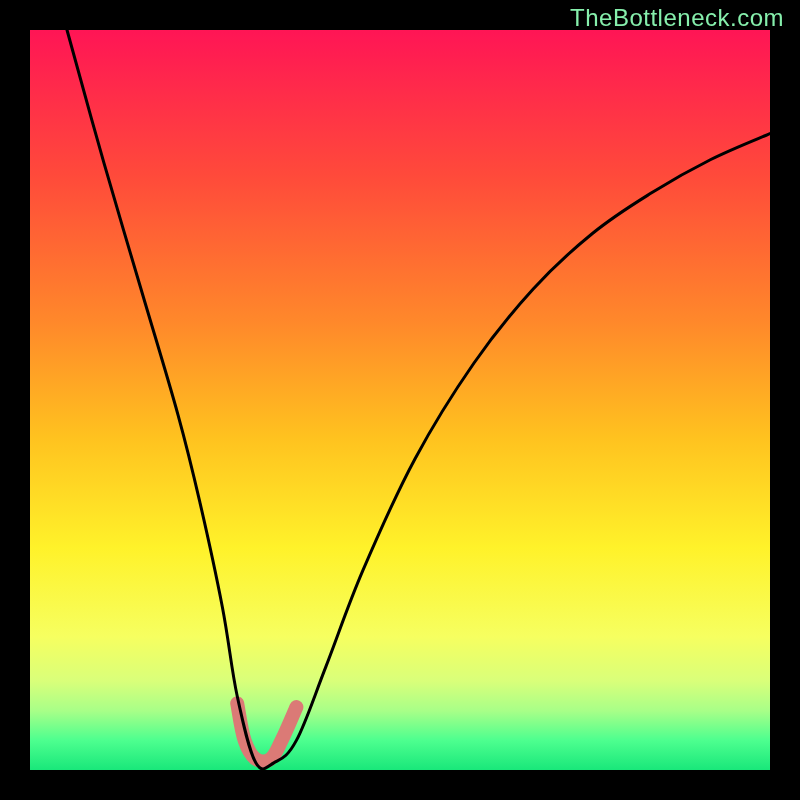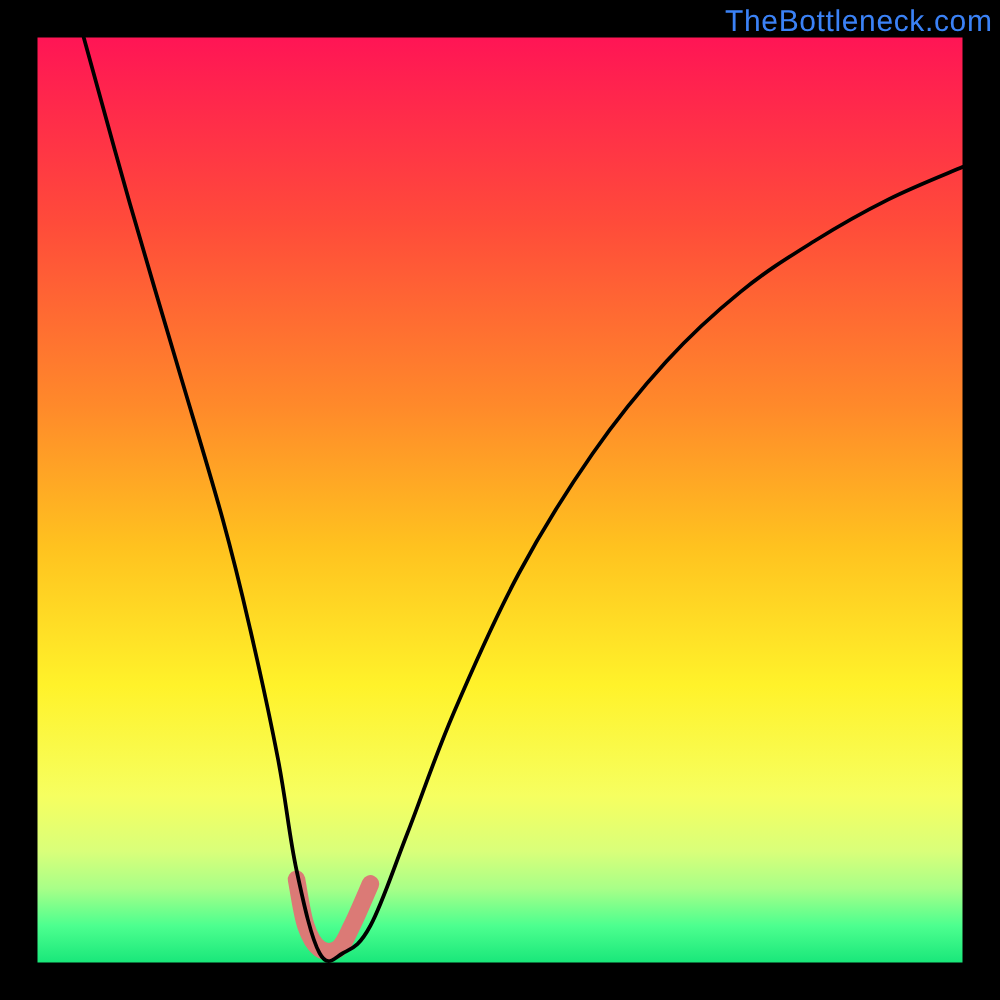"TheBottleneck.com" .watermark { color: #3b82f6 -> #86efac; right: 6px -> 16px }
